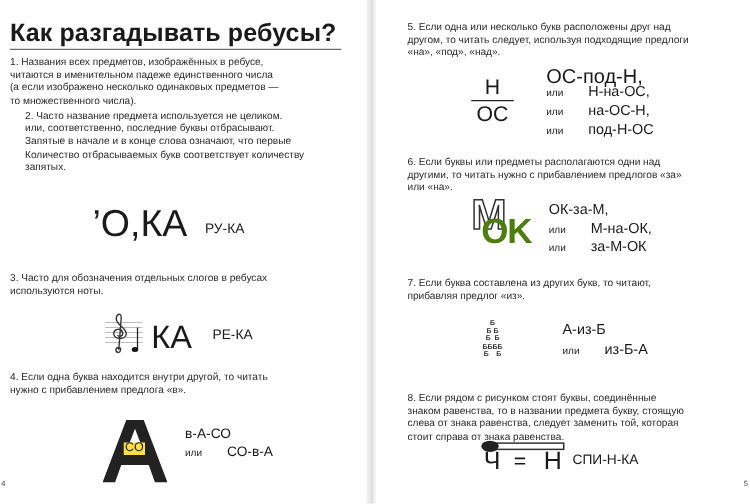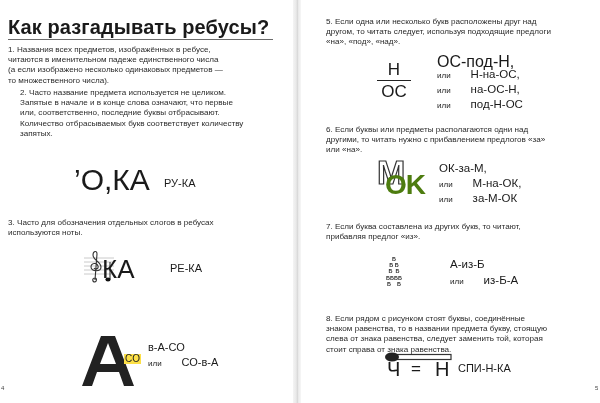"Запятые в начале и в" span { order: before "или, соответственно, последние буквы" -> after "или, соответственно, последние буквы" }
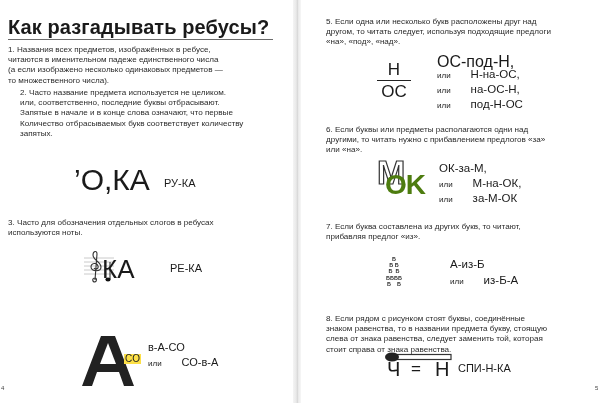"КА" span.big { left: 18px -> 37px }
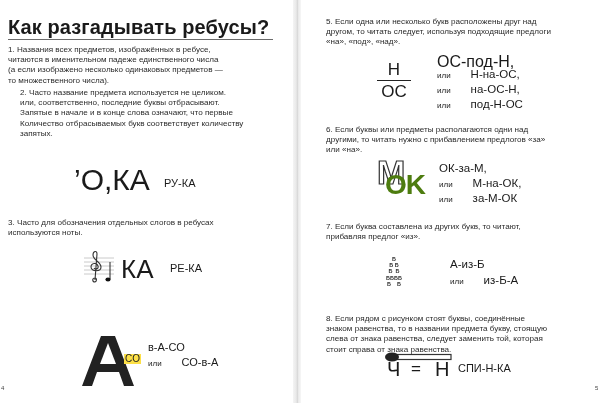"4. Если одна буква находится" div.para { html: none -> <div> <span>4. Если одна буква находится внутри другой, то читать</span> <span>нужно с прибавлением предлога «в».</span> </div> }
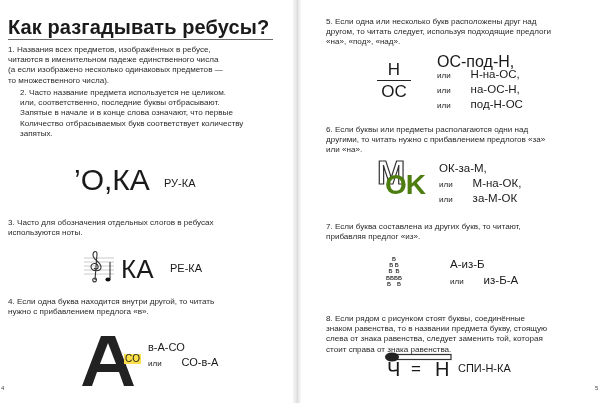"CO" span { margin-left: 25px -> none }
